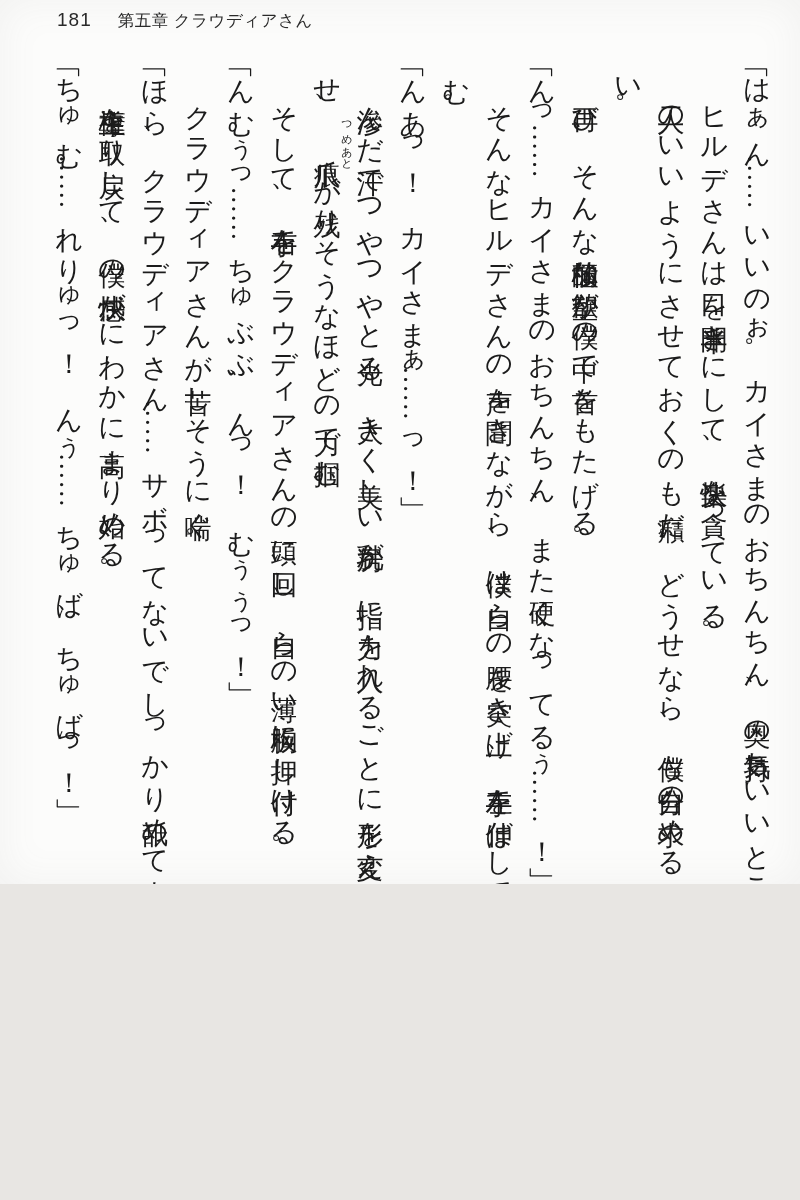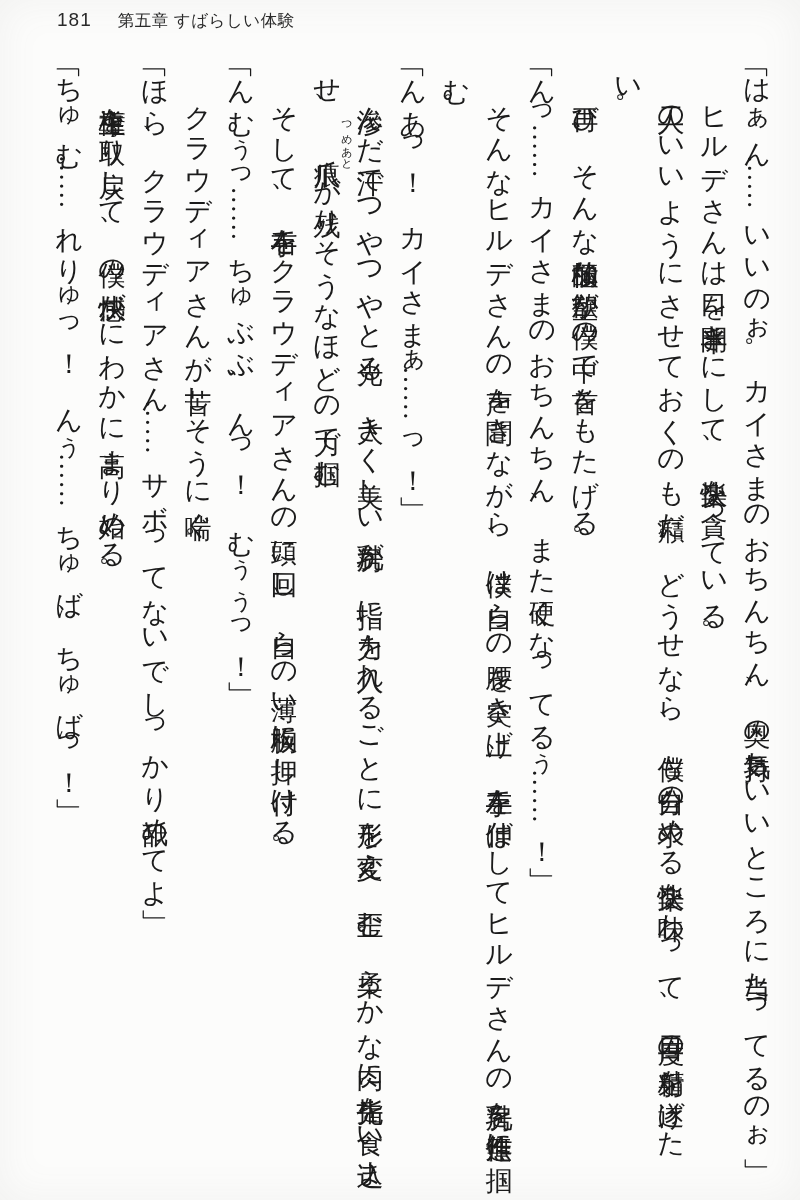"181" .book-page { height: 1200px -> 884px }
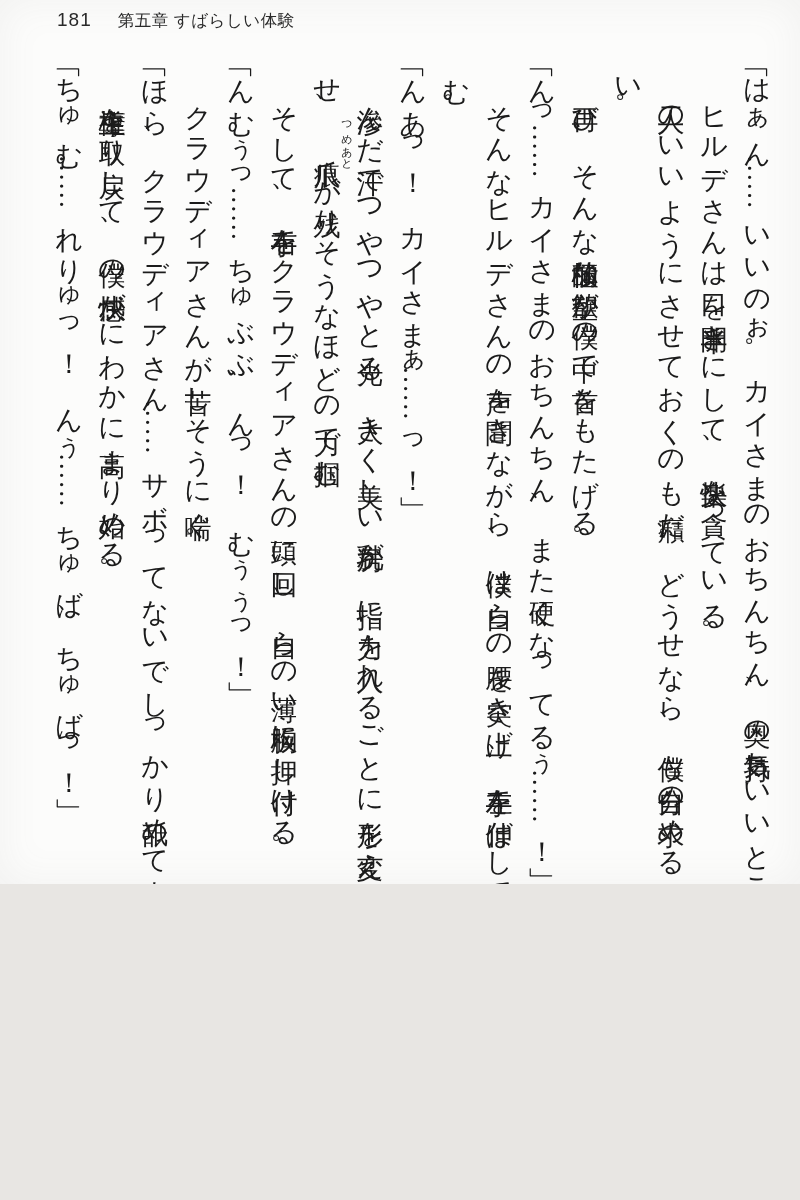"第五章 すばらしい体験" span.chapter-title { text: すばらしい体験 -> クラウディアさん }
